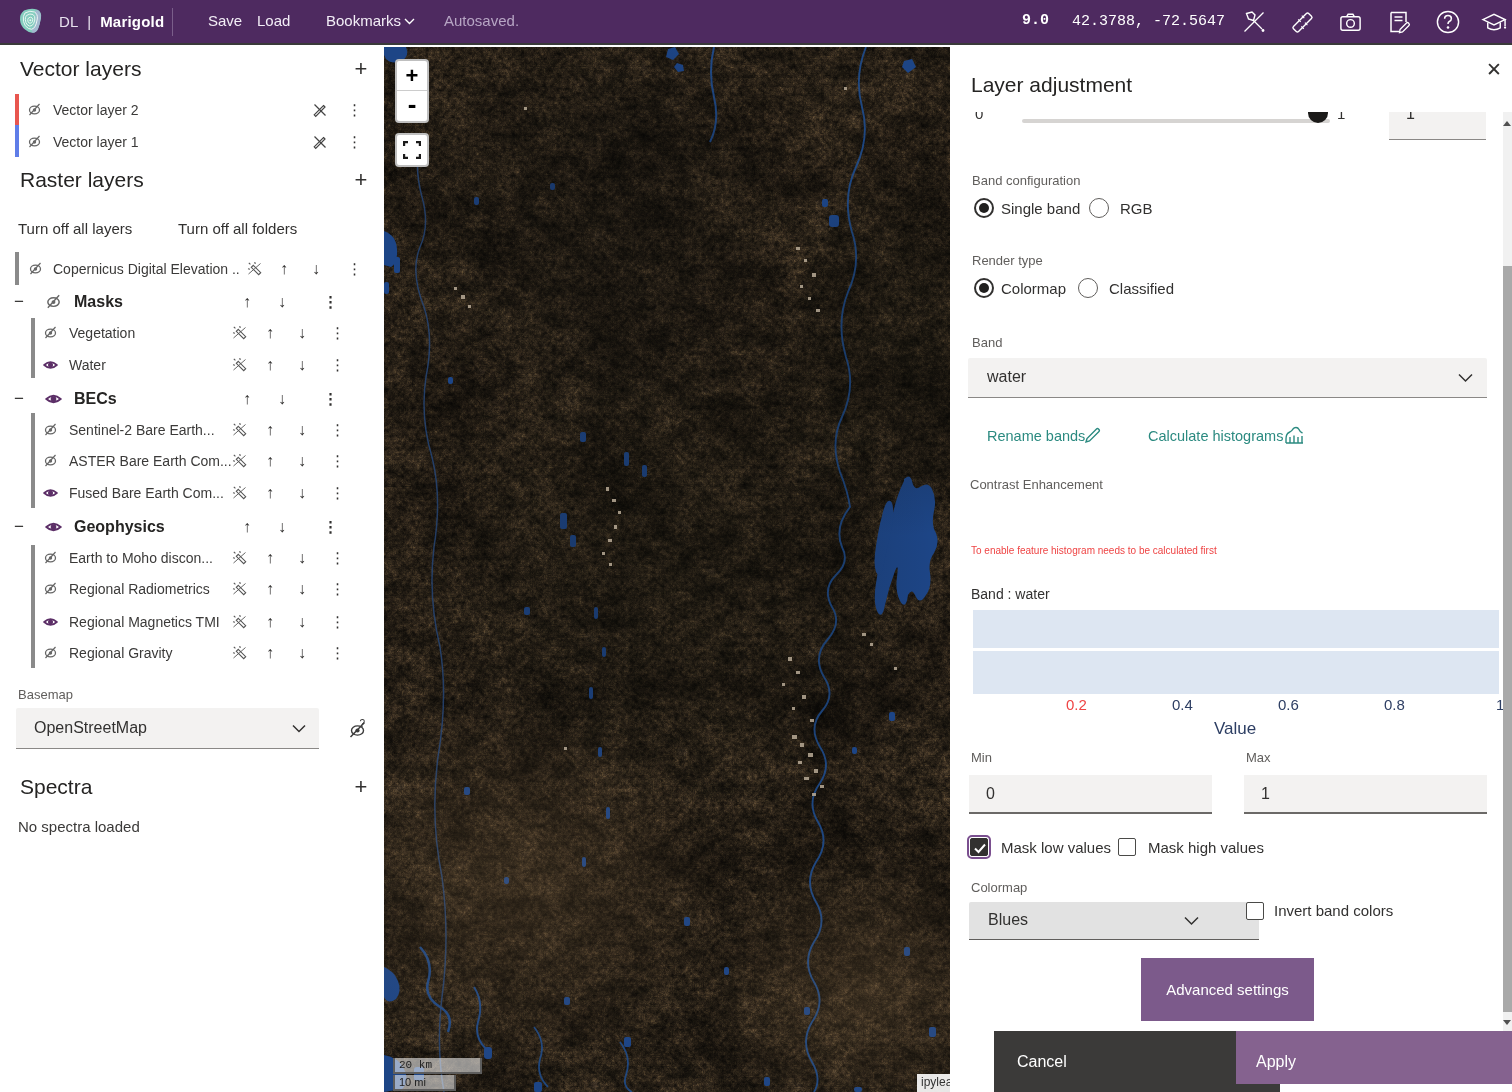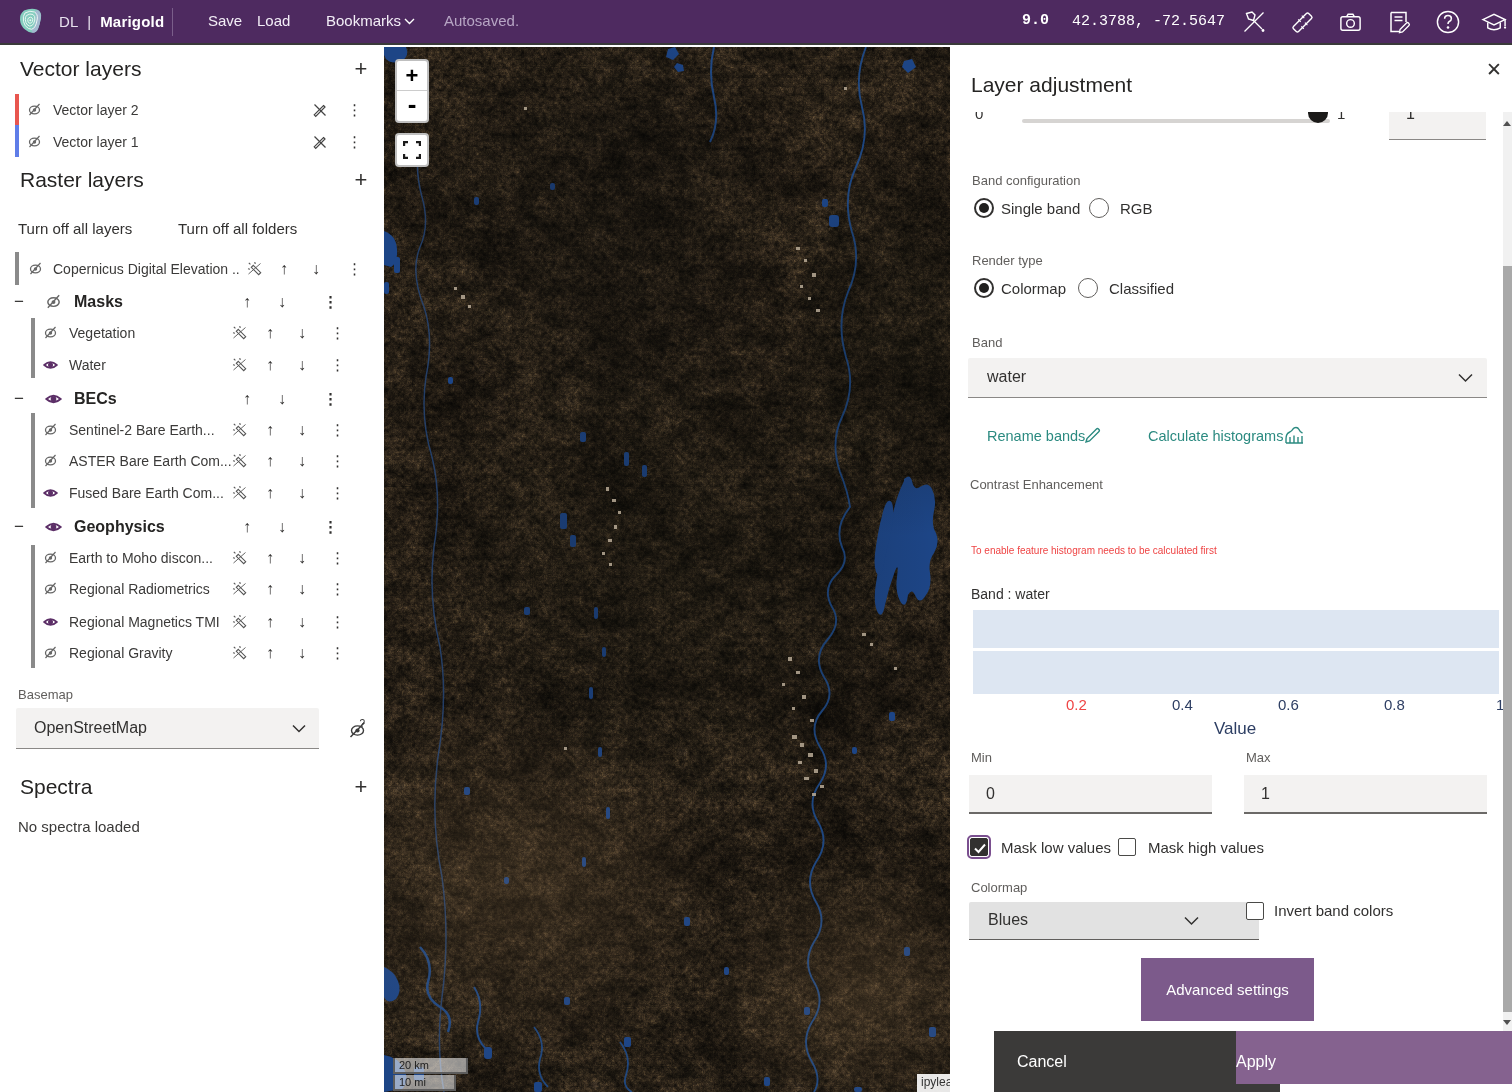"20 km" div.scalebox { font-family: none -> Liberation Mono, monospace; width: 75px -> 89px }
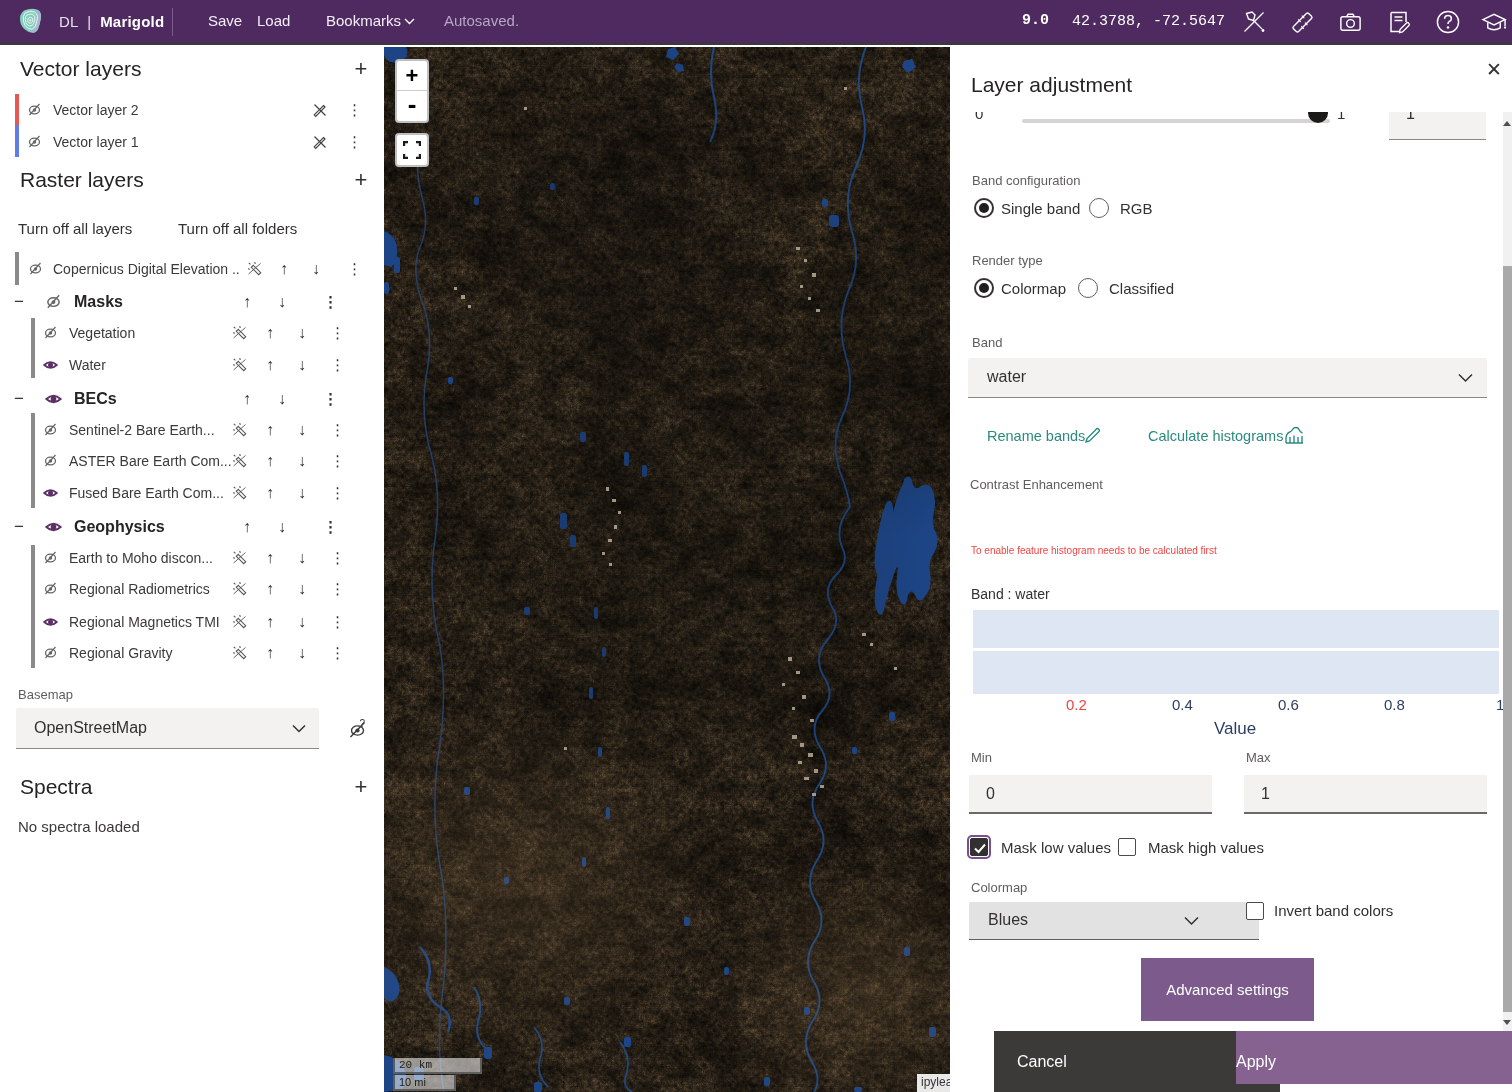"Apply" #btn-apply { padding-left: none -> 20px }
